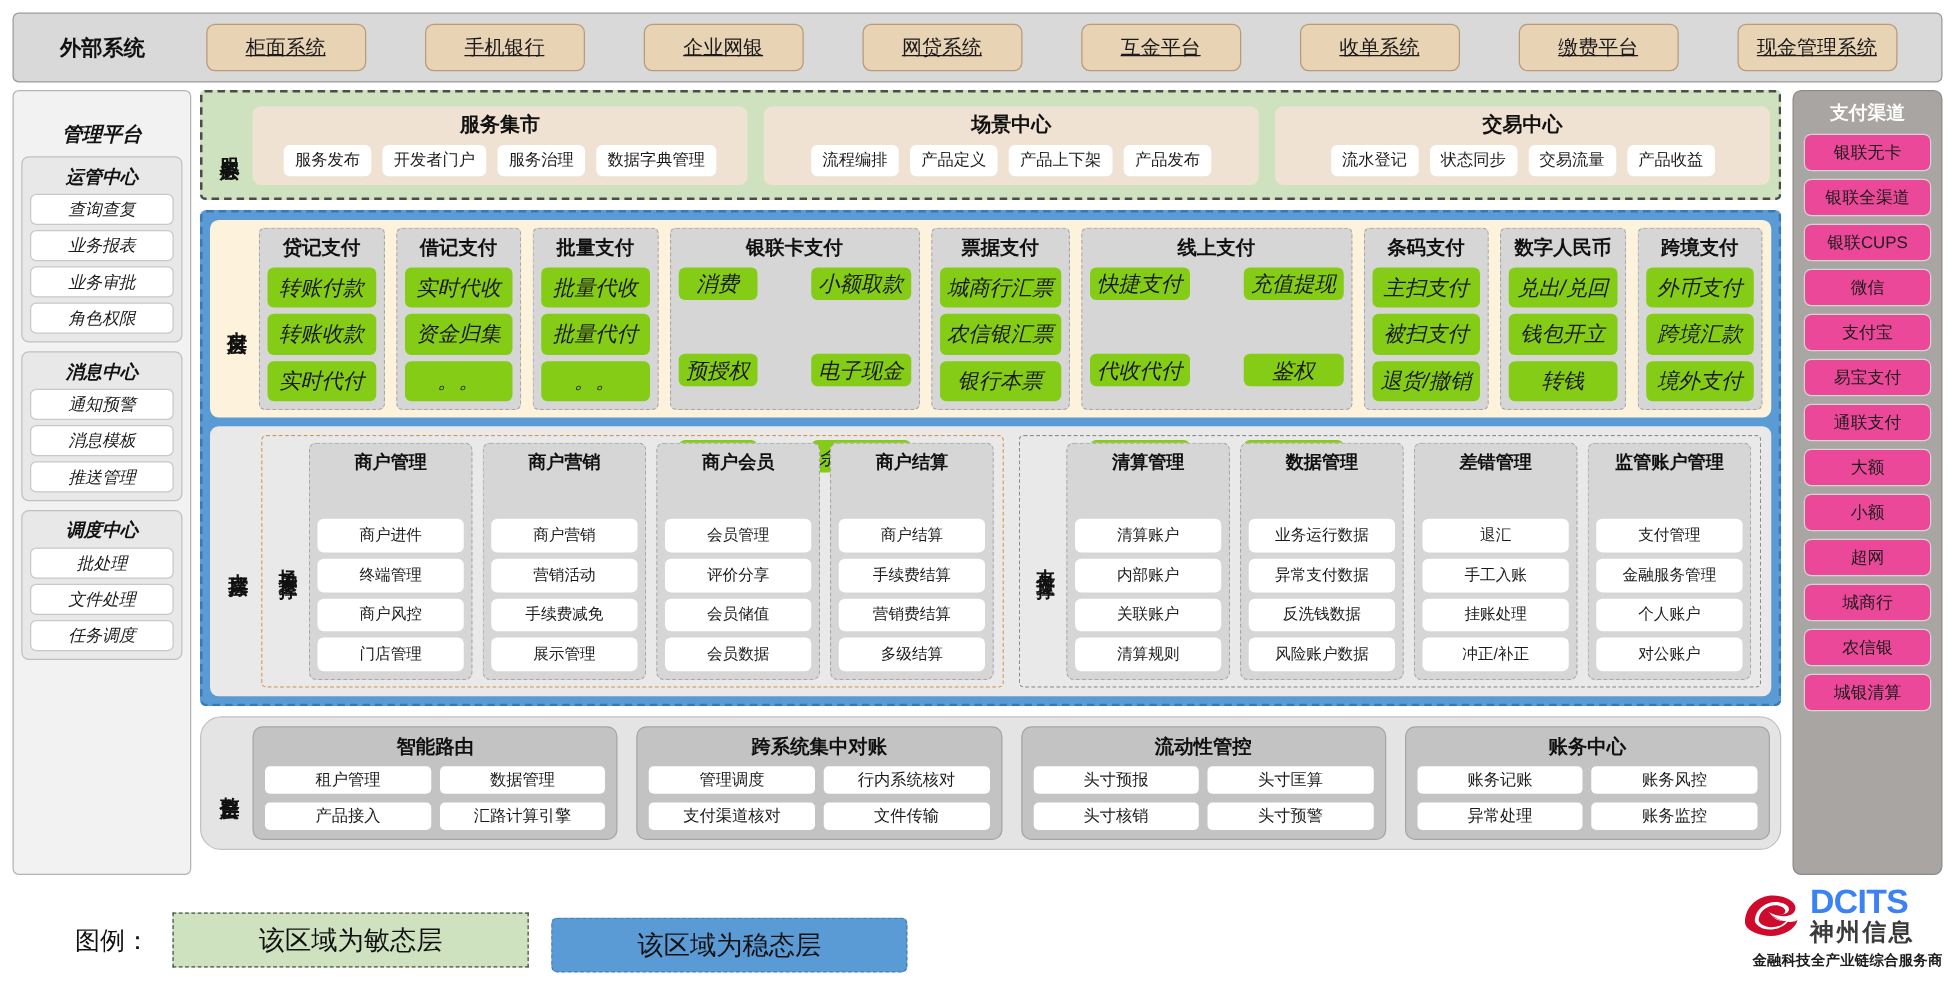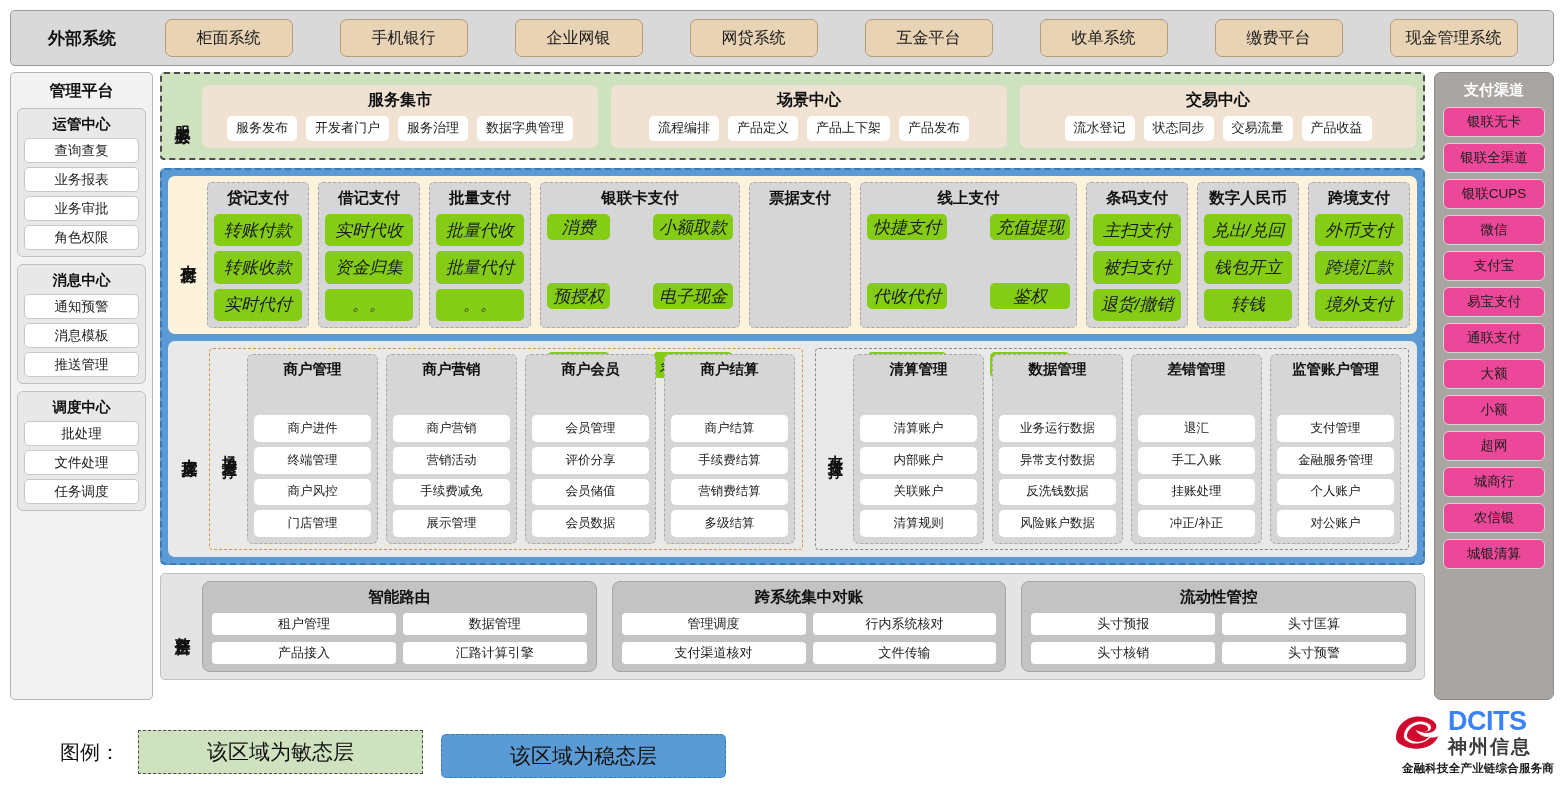"柜面系统" .ext-chip { text-decoration: none -> underline }
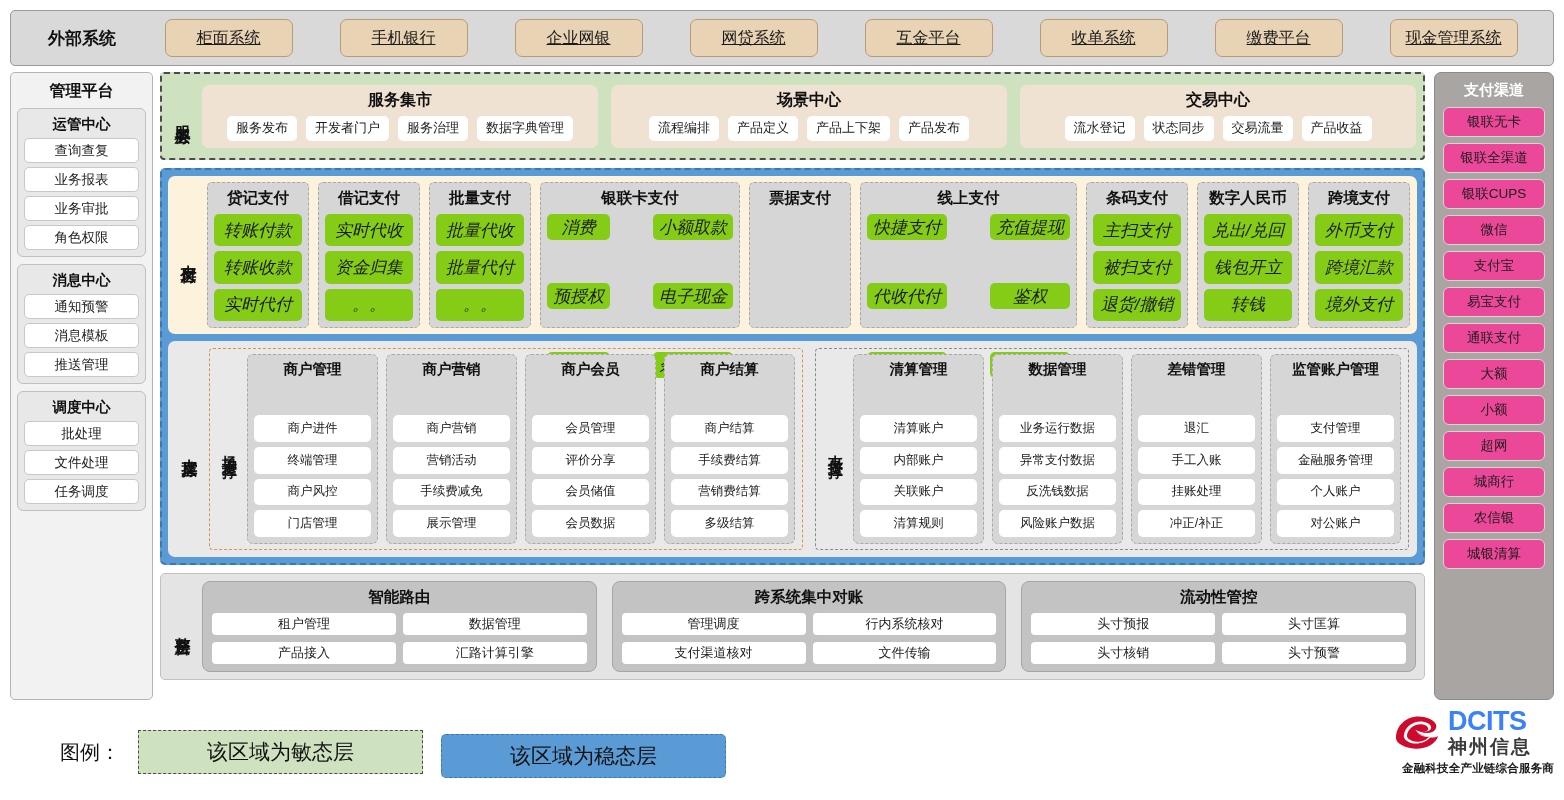"管理平台" .left-col { font-style: none -> italic; padding: 5px 6px -> 22px 6px }
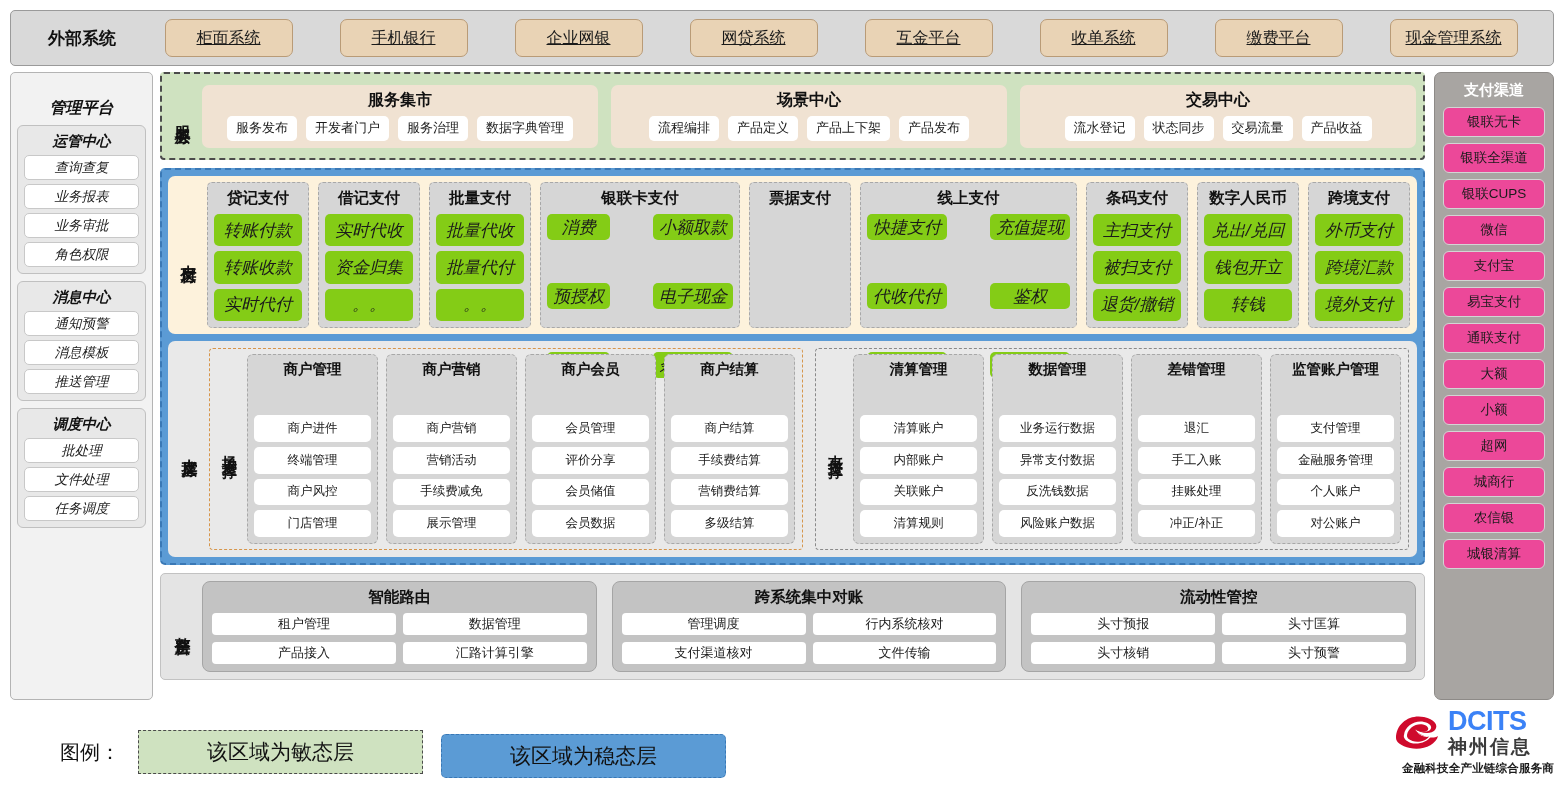"城商行汇票" div.pay-grid { html: none -> <div> <div>城商行汇票</div> <div>农信银汇票</div> <div>银行本票</div> </div> }
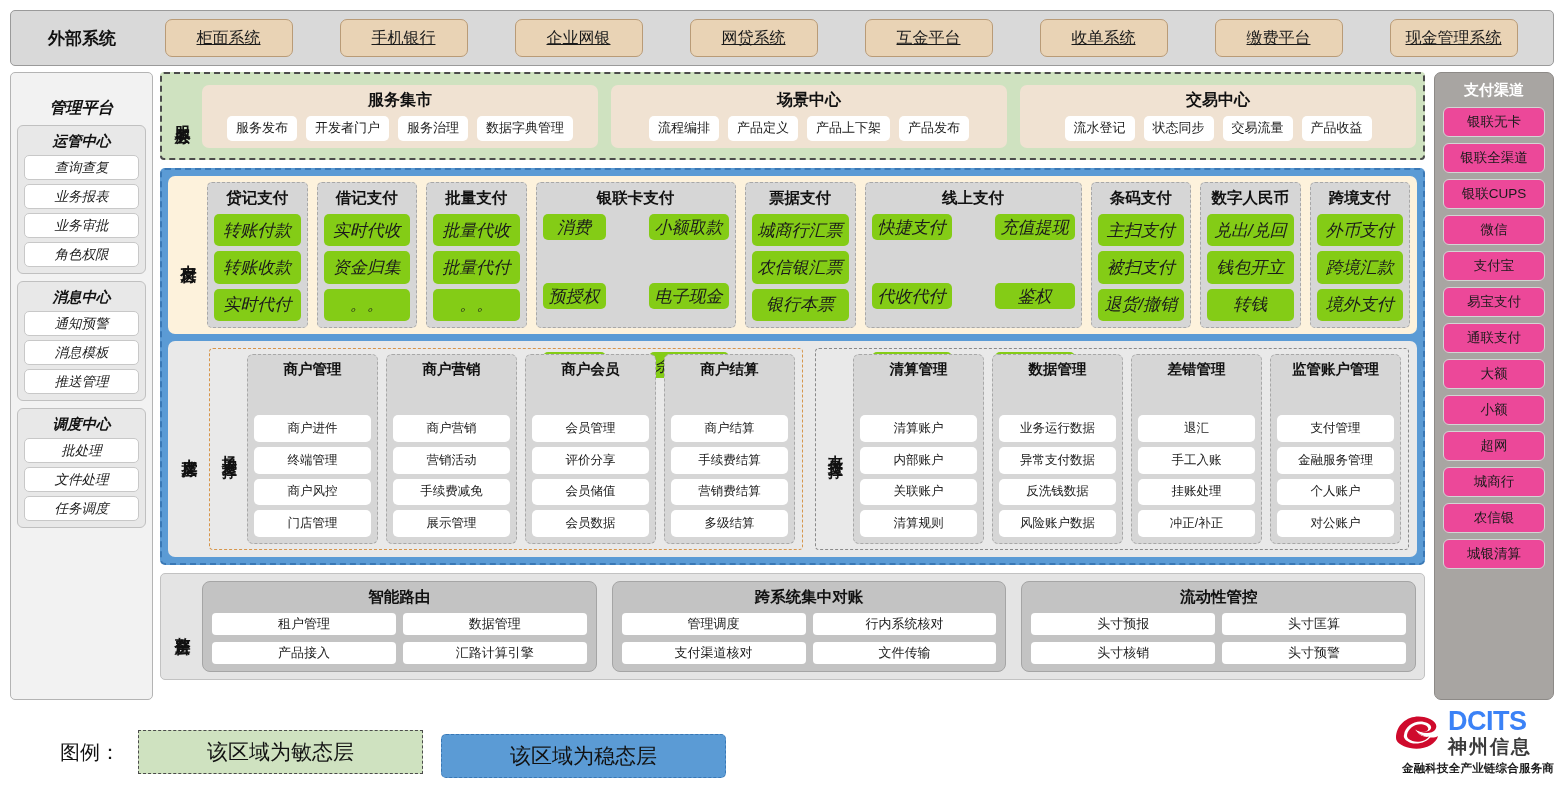"智能路由" .int-layer { border-radius: 5px -> 17px }
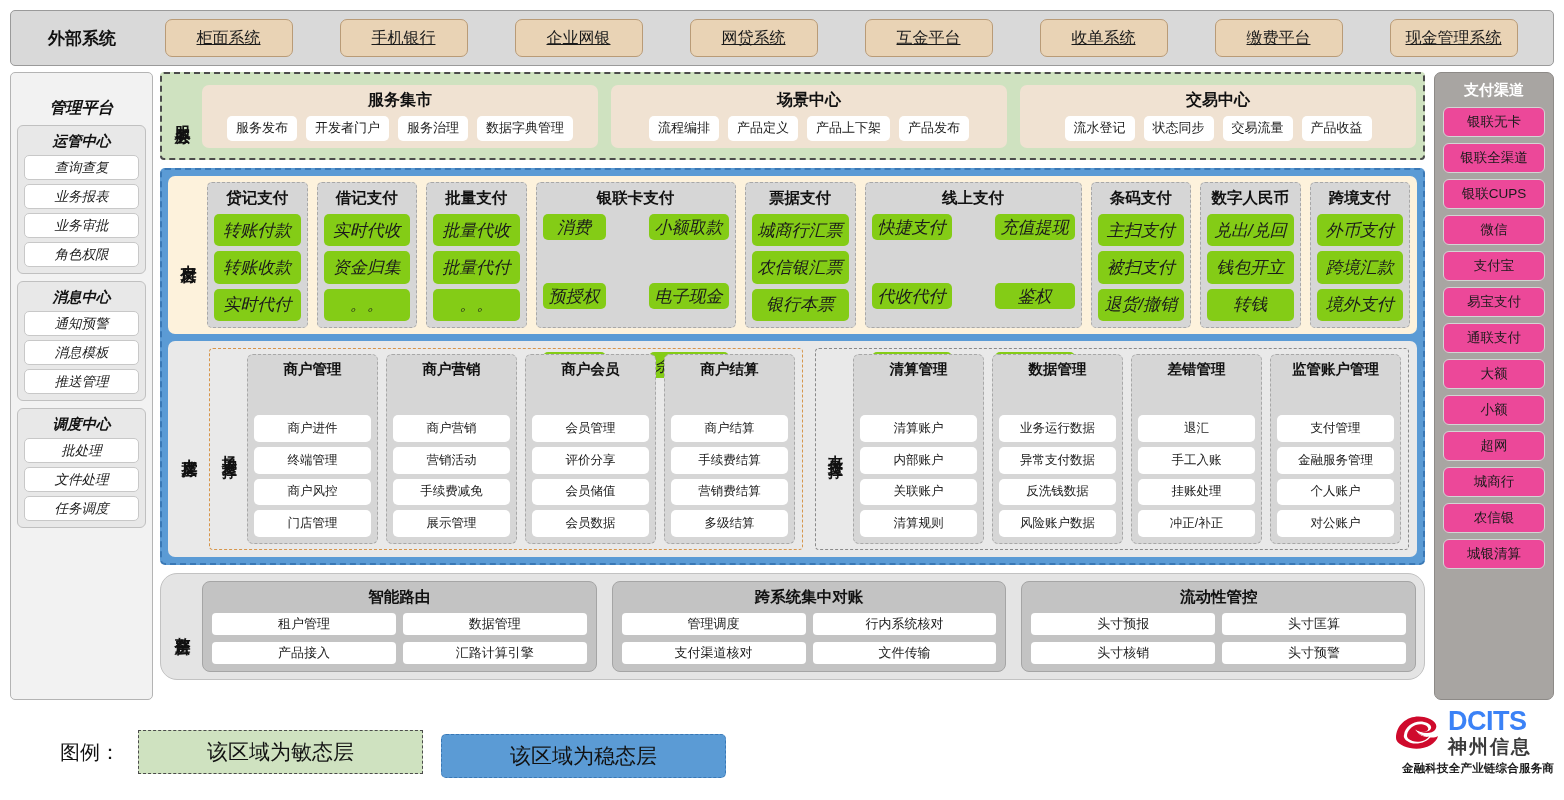"账务中心" div.int-group { html: none -> <div> <div>账务中心</div> <div> <div>账务记账</div> <div>账务风控</div> <div>异常处理</div> <div>账务监控</div> </div> </div> }
